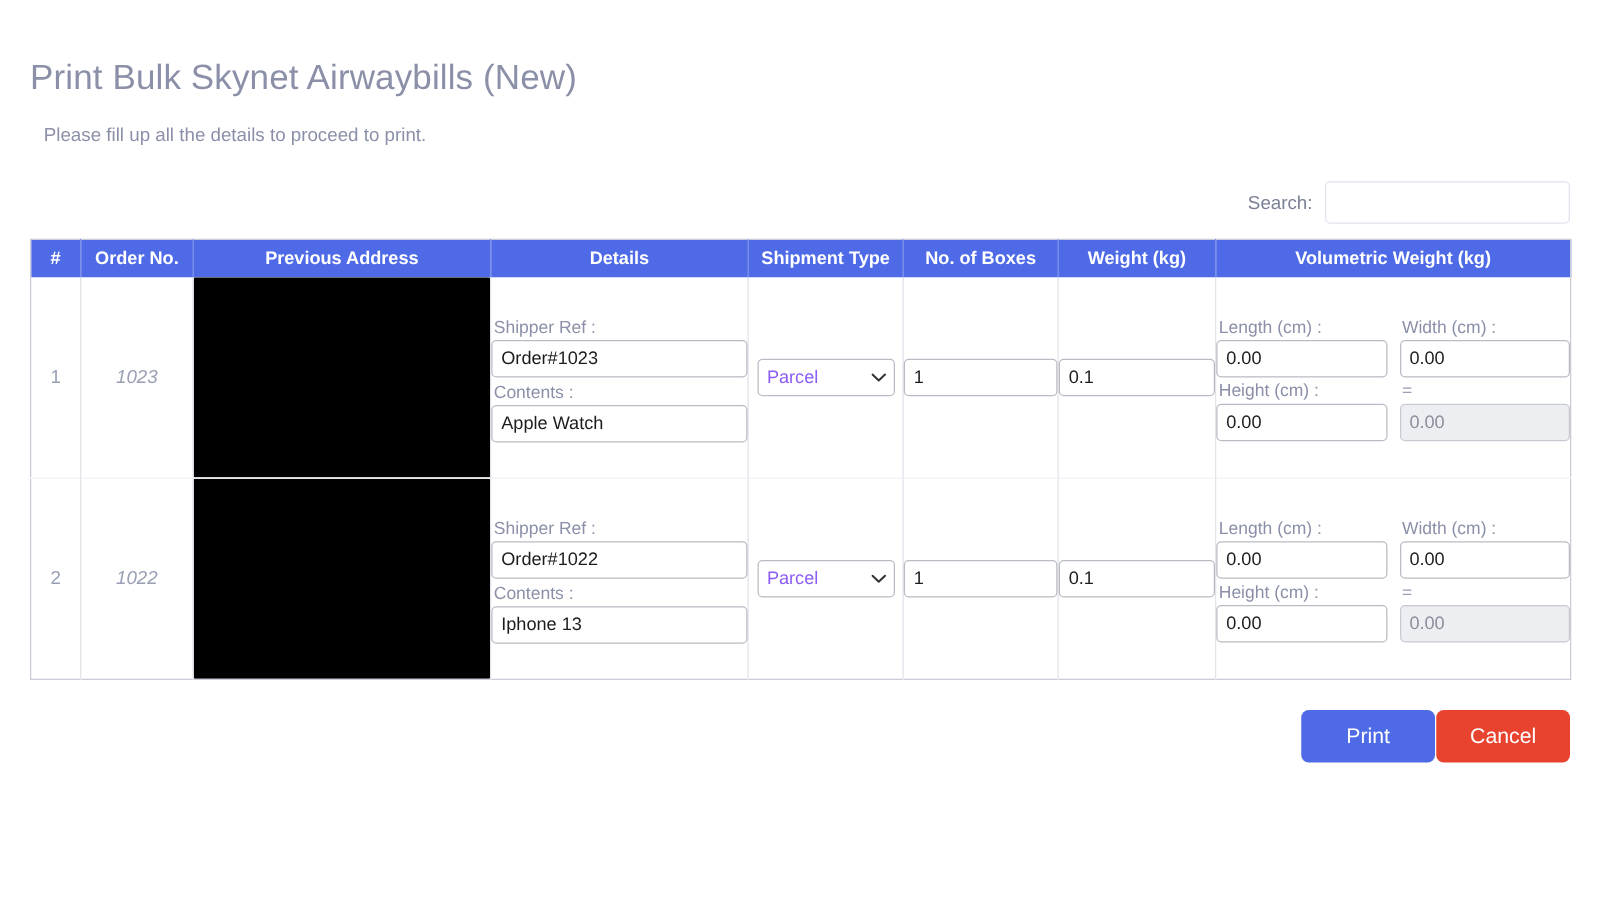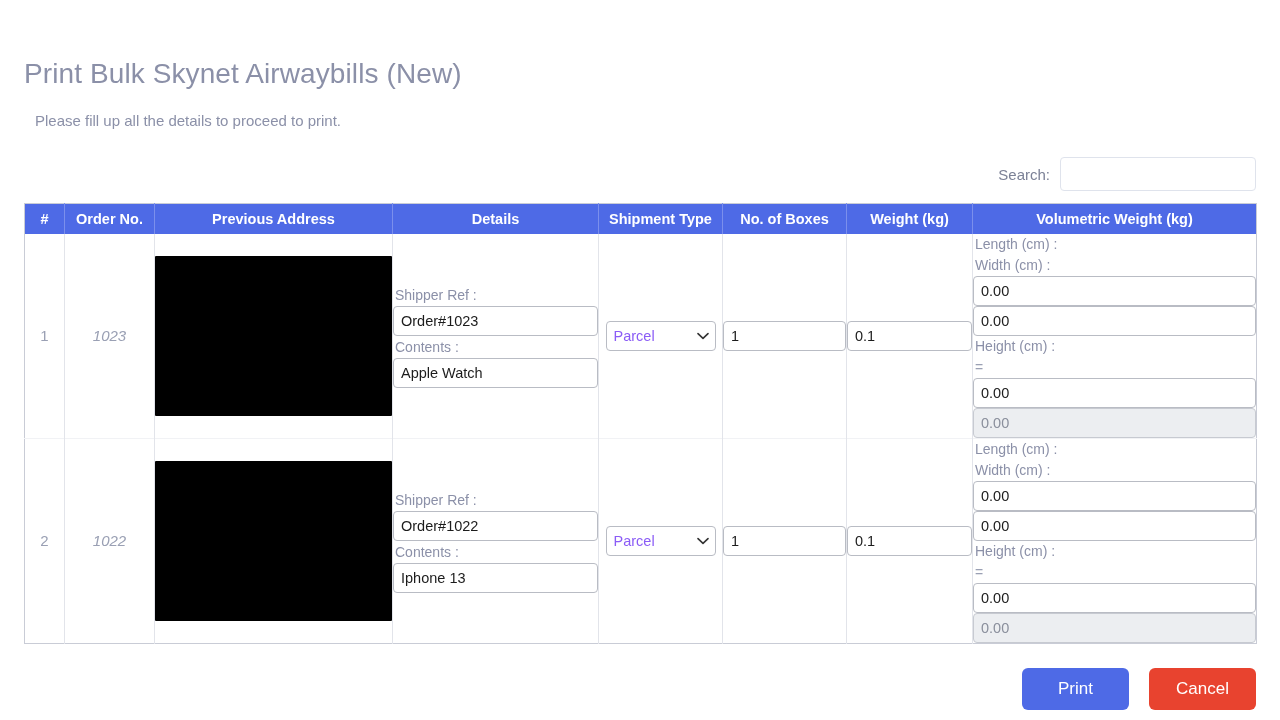"Print Bulk Skynet Airwaybills (New)" .page { padding: 12px 24px -> 0 24px }
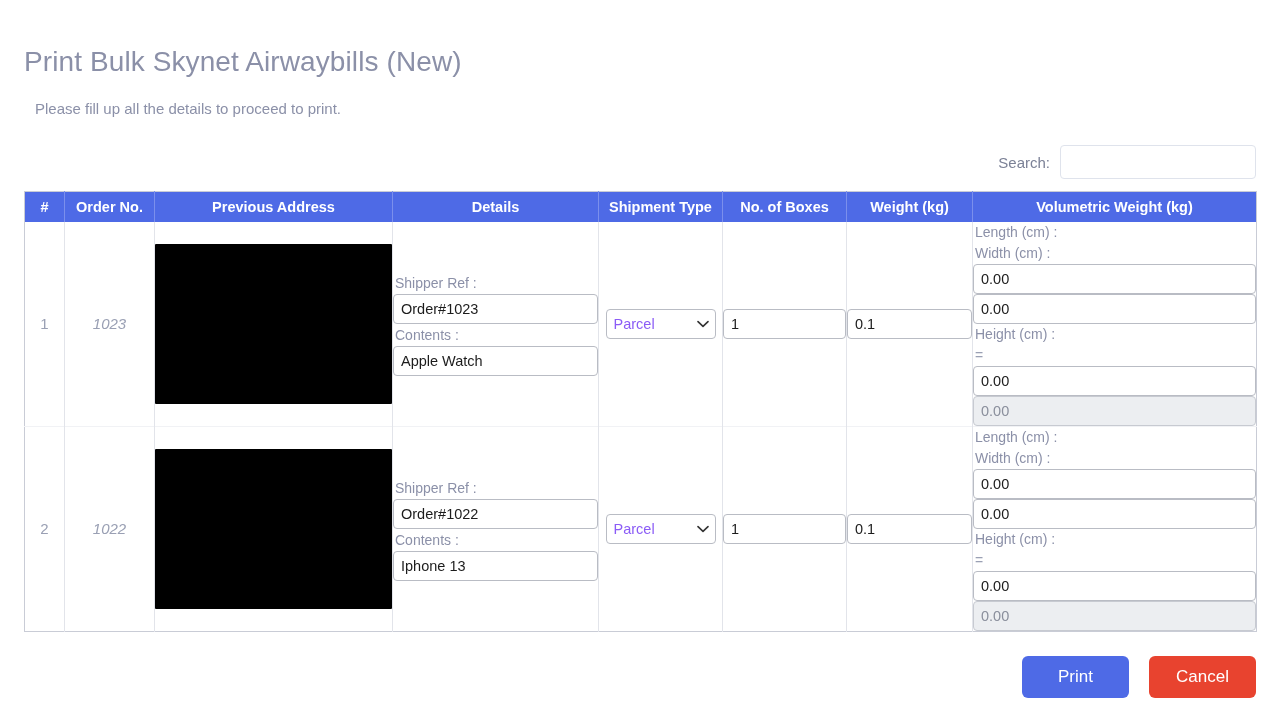"Length (cm) :" .vol-grid { grid-template-columns: 1fr -> 1fr 1fr }
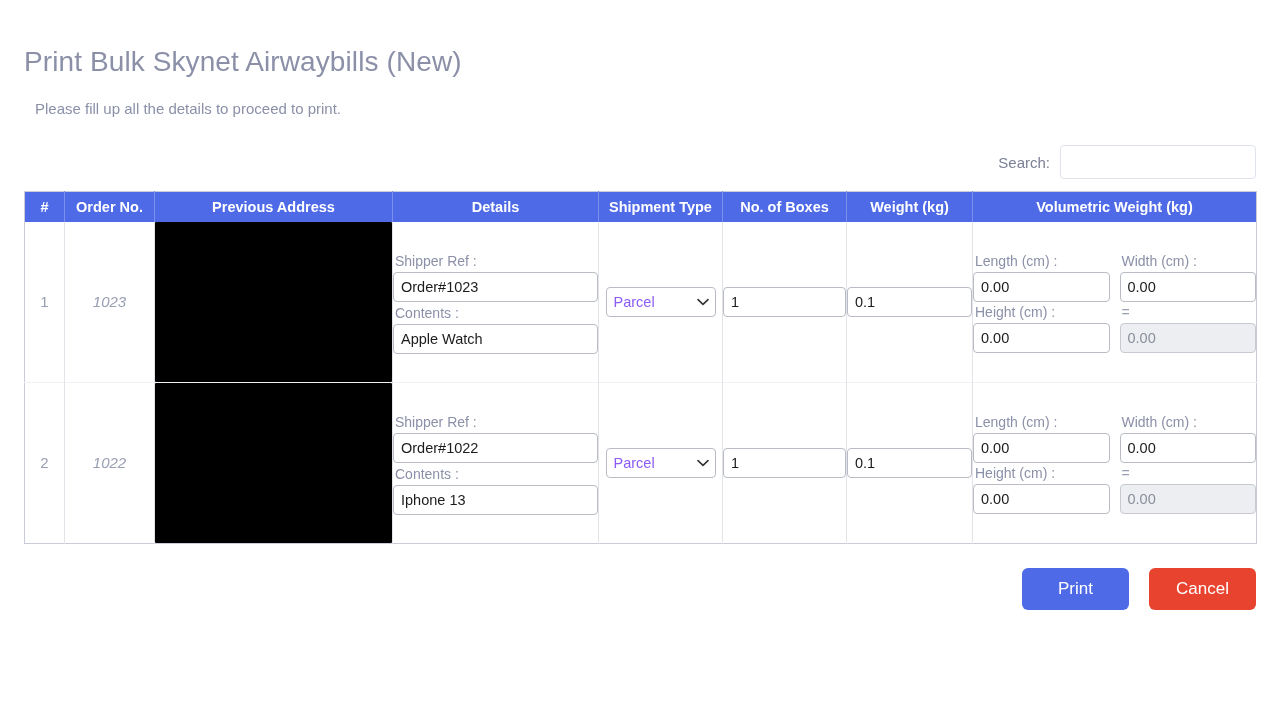"Print" .actions { gap: 20px -> 1px }
